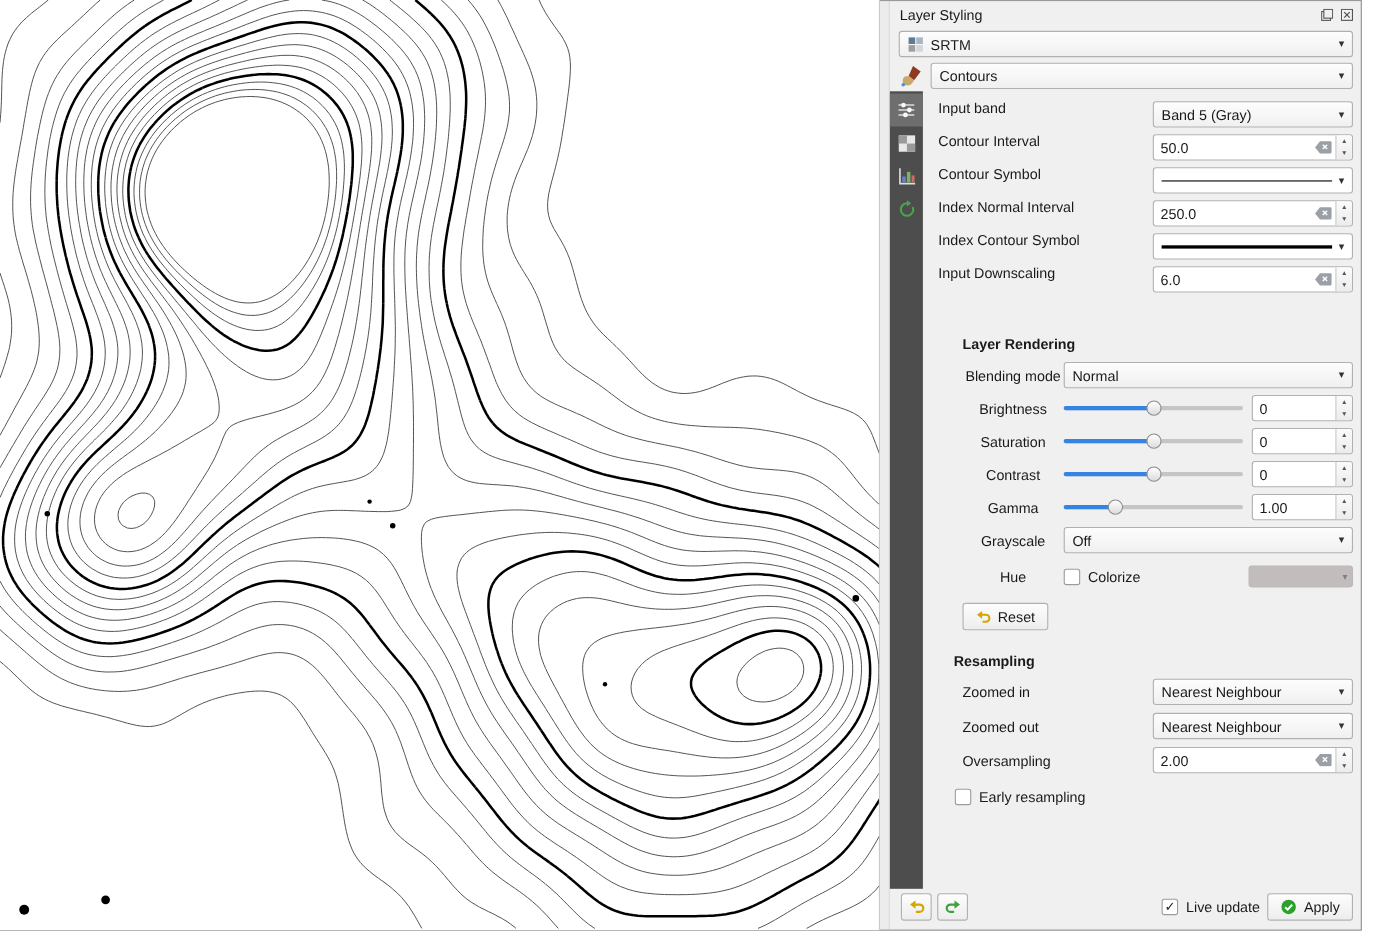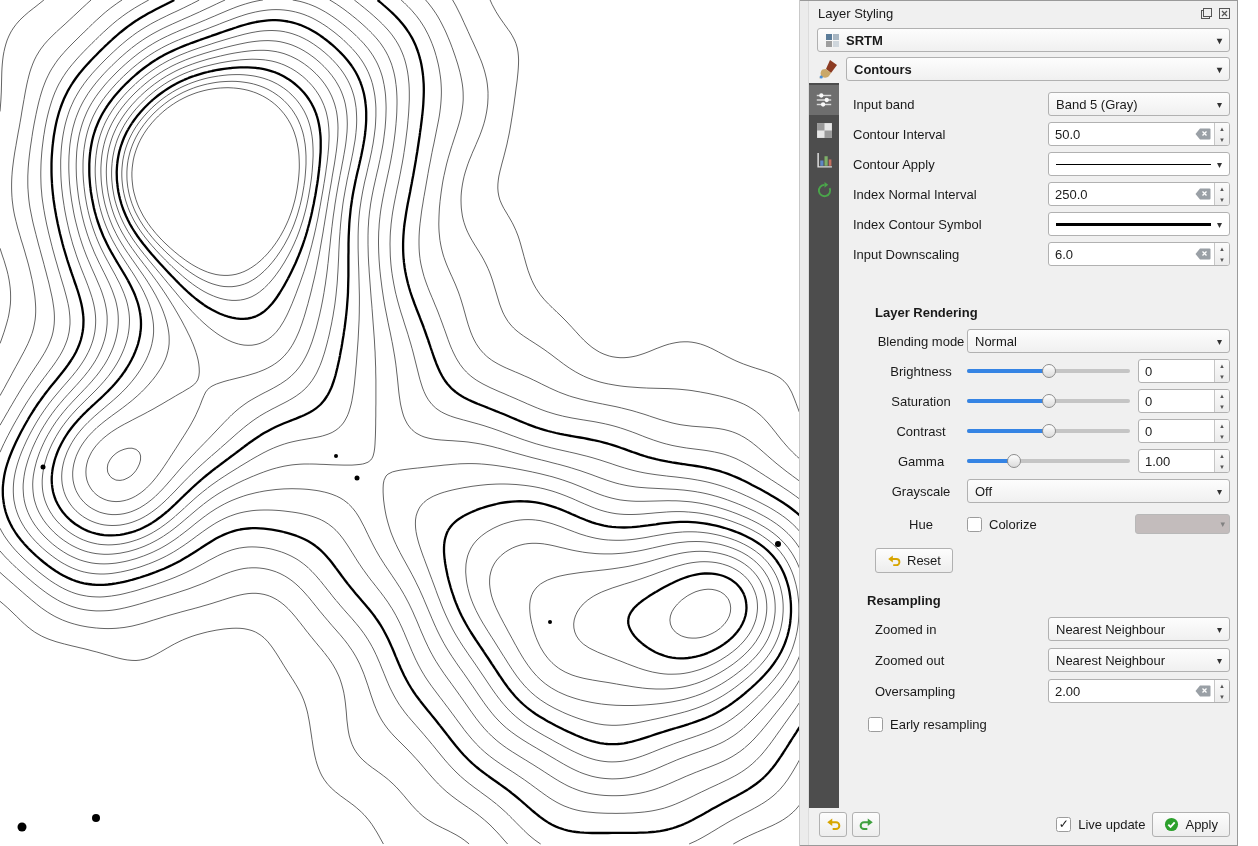"SRTM" .combo-row .combo { font-weight: bold -> none }
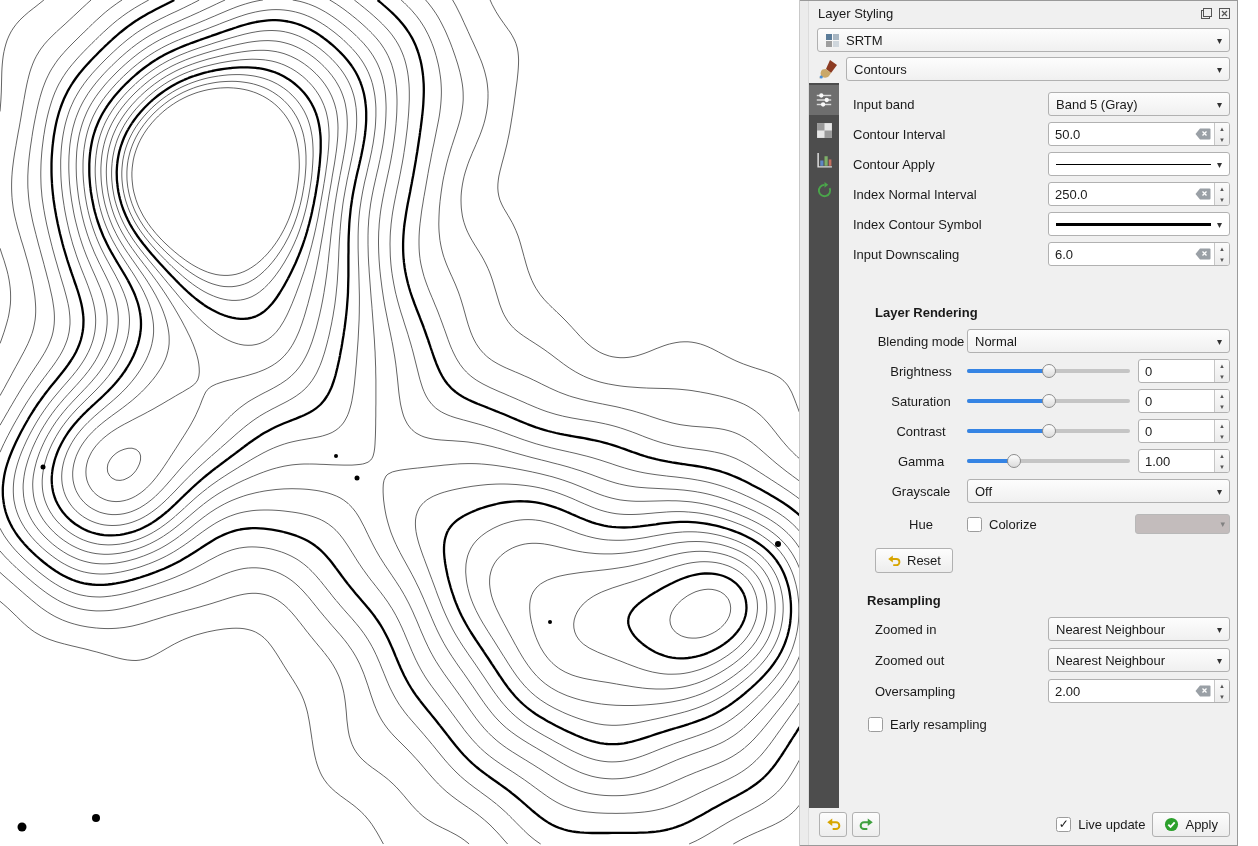"Input band" .frow { align-items: center -> none }
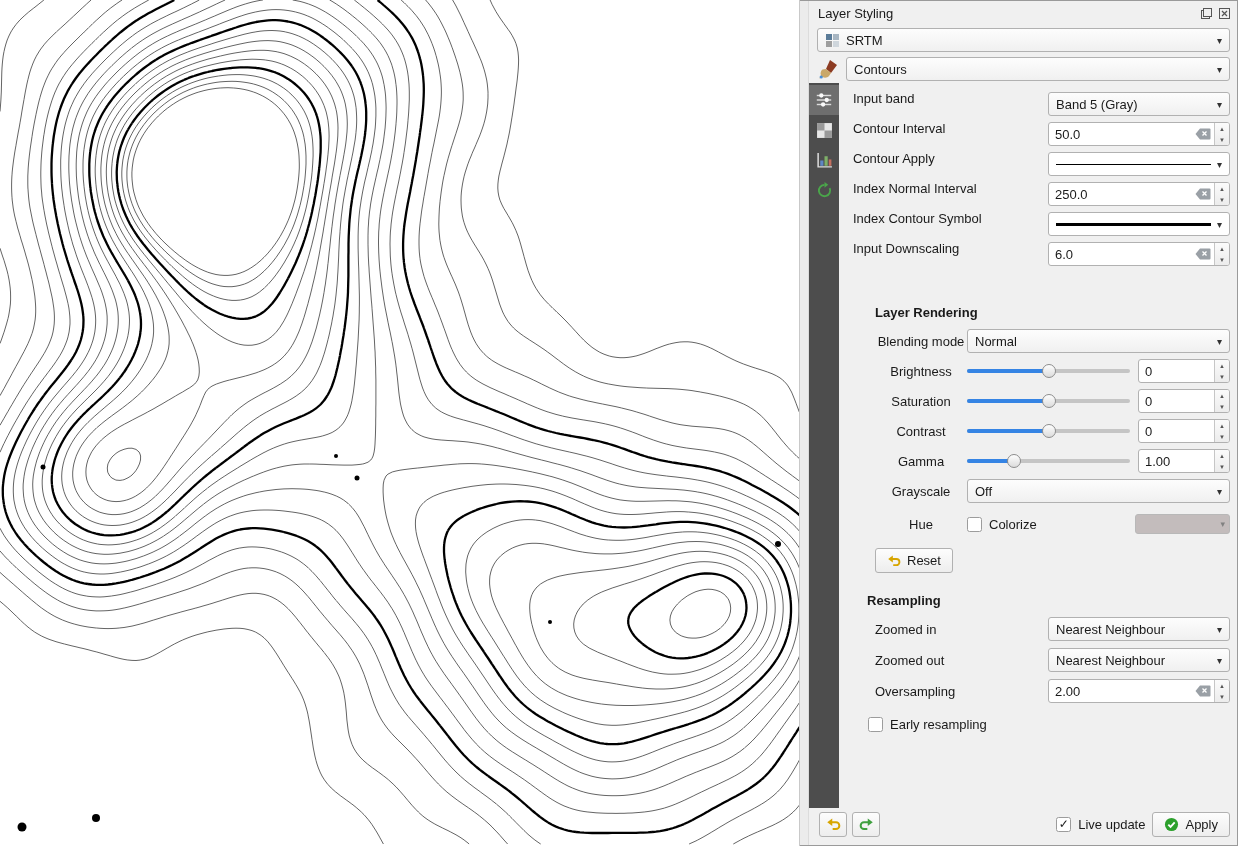"Contour Apply" span.flabel { text: Apply -> Symbol }
